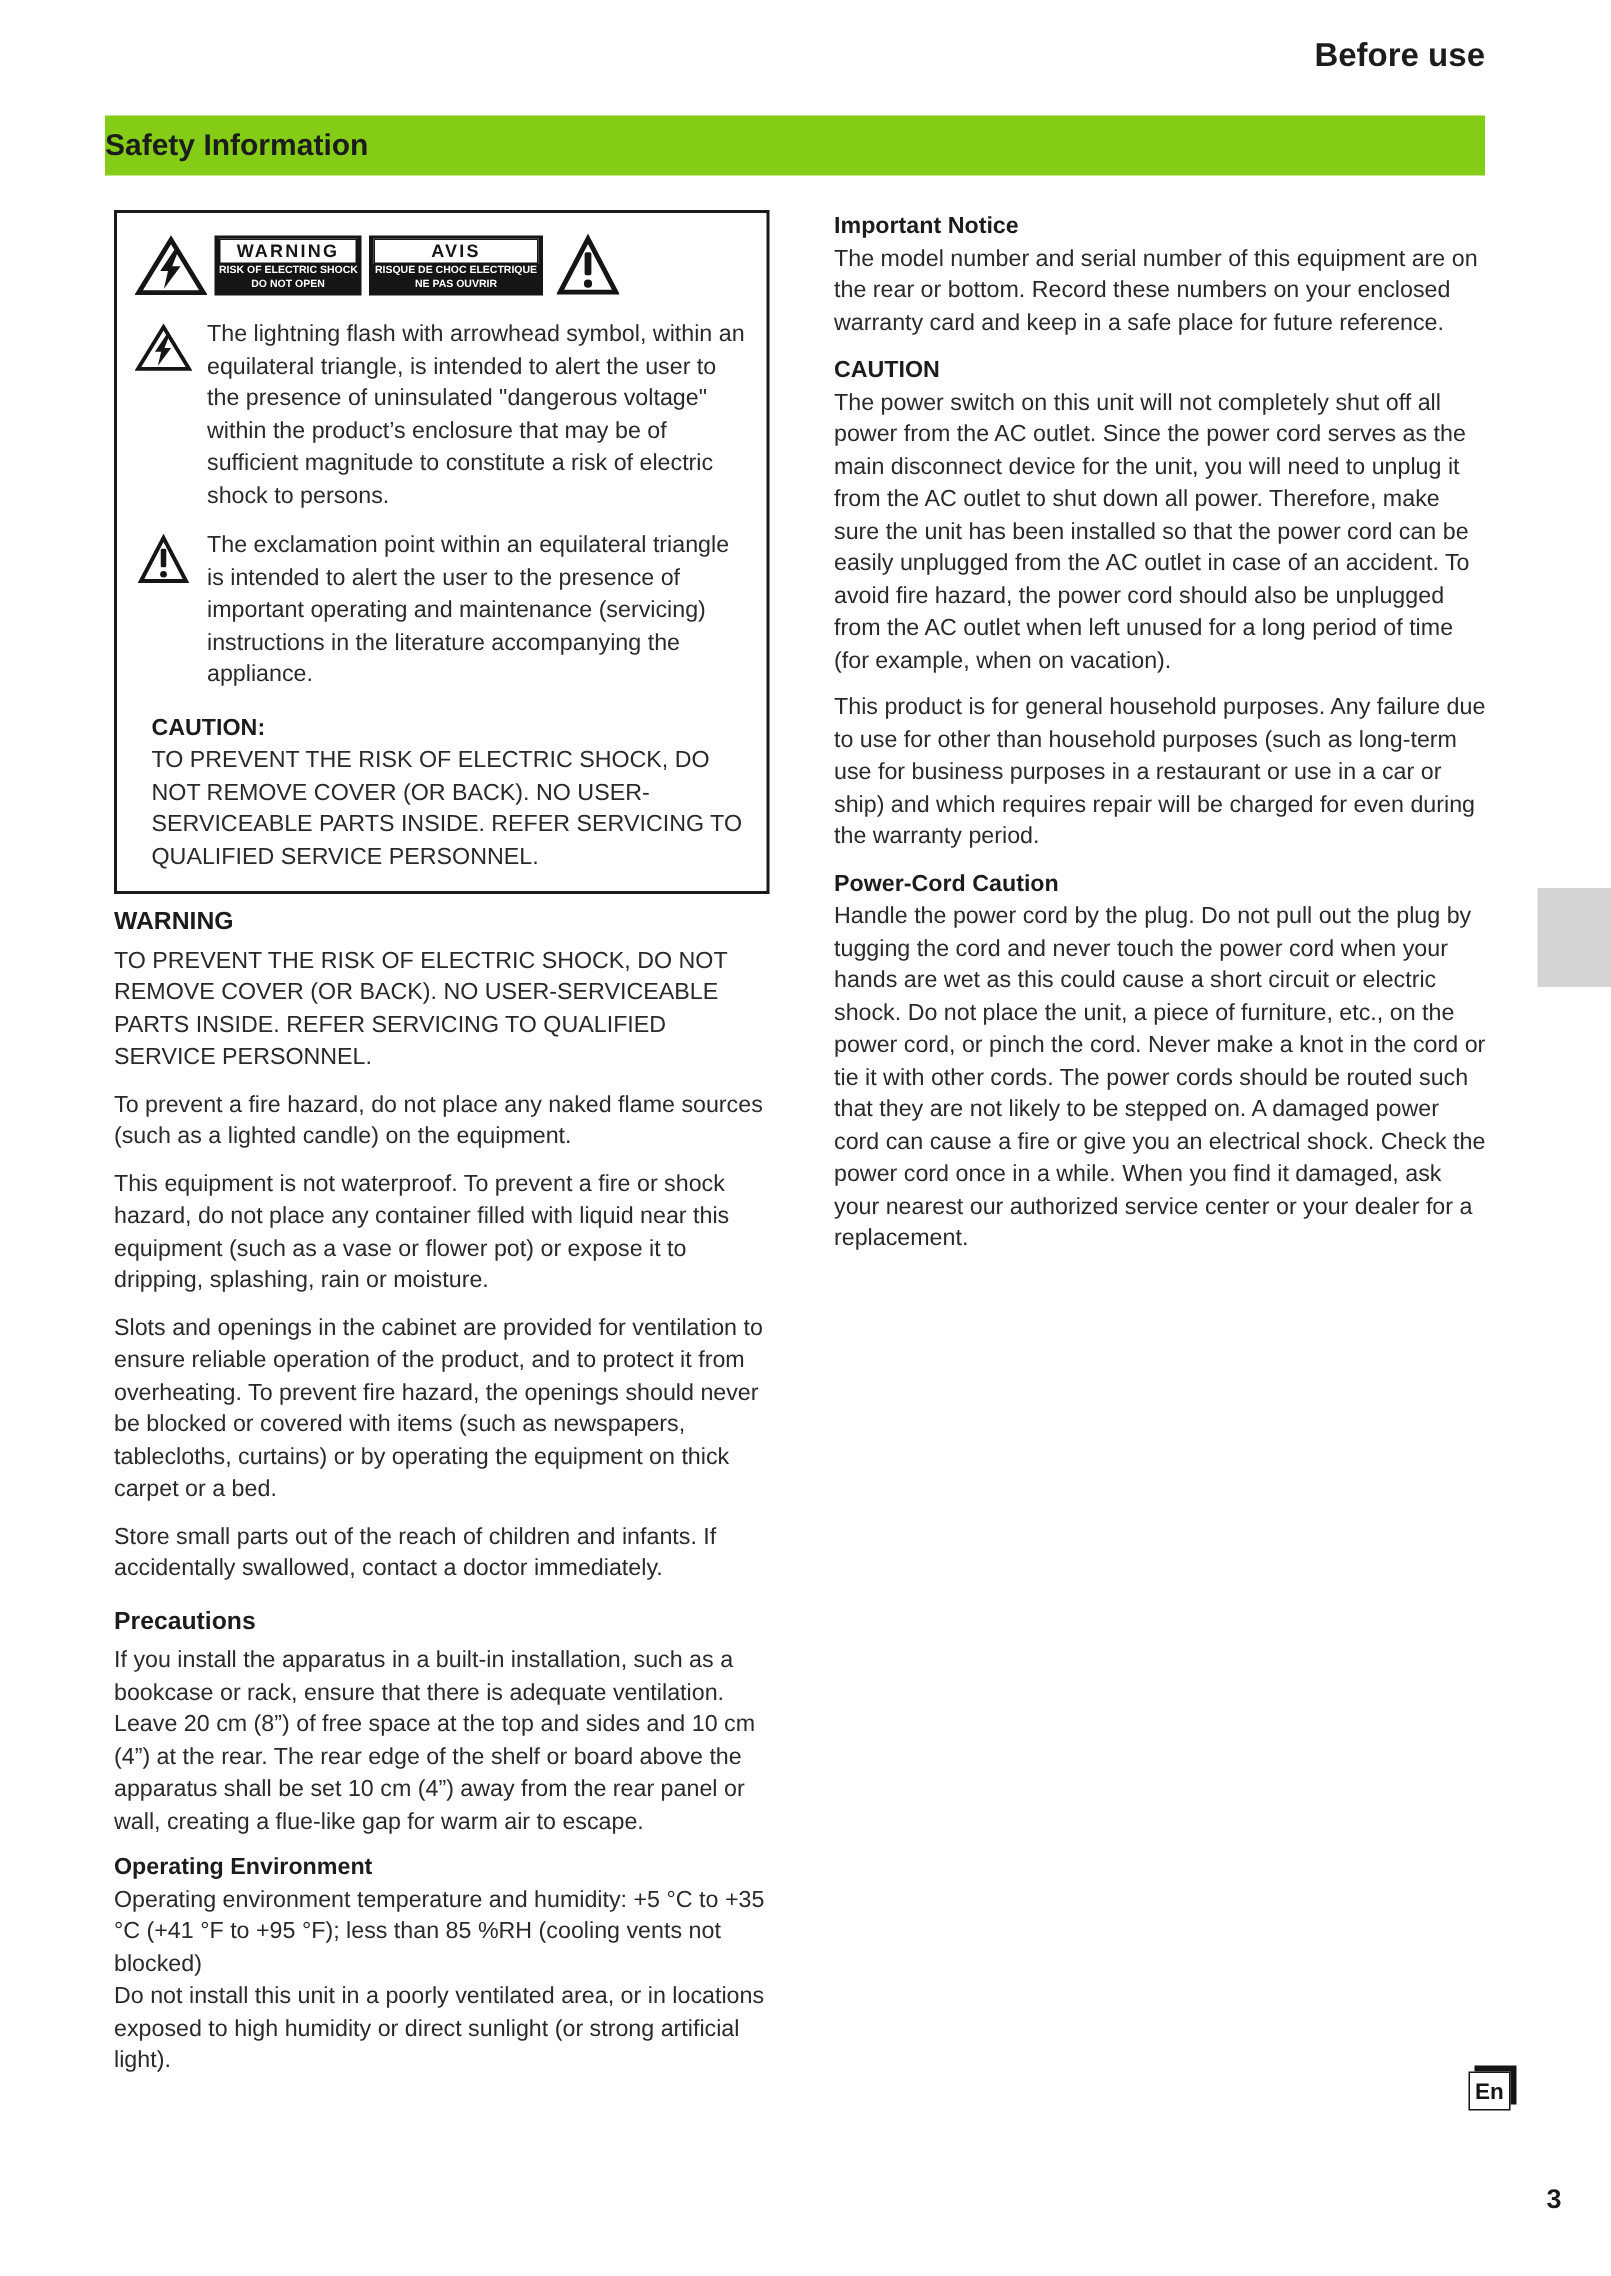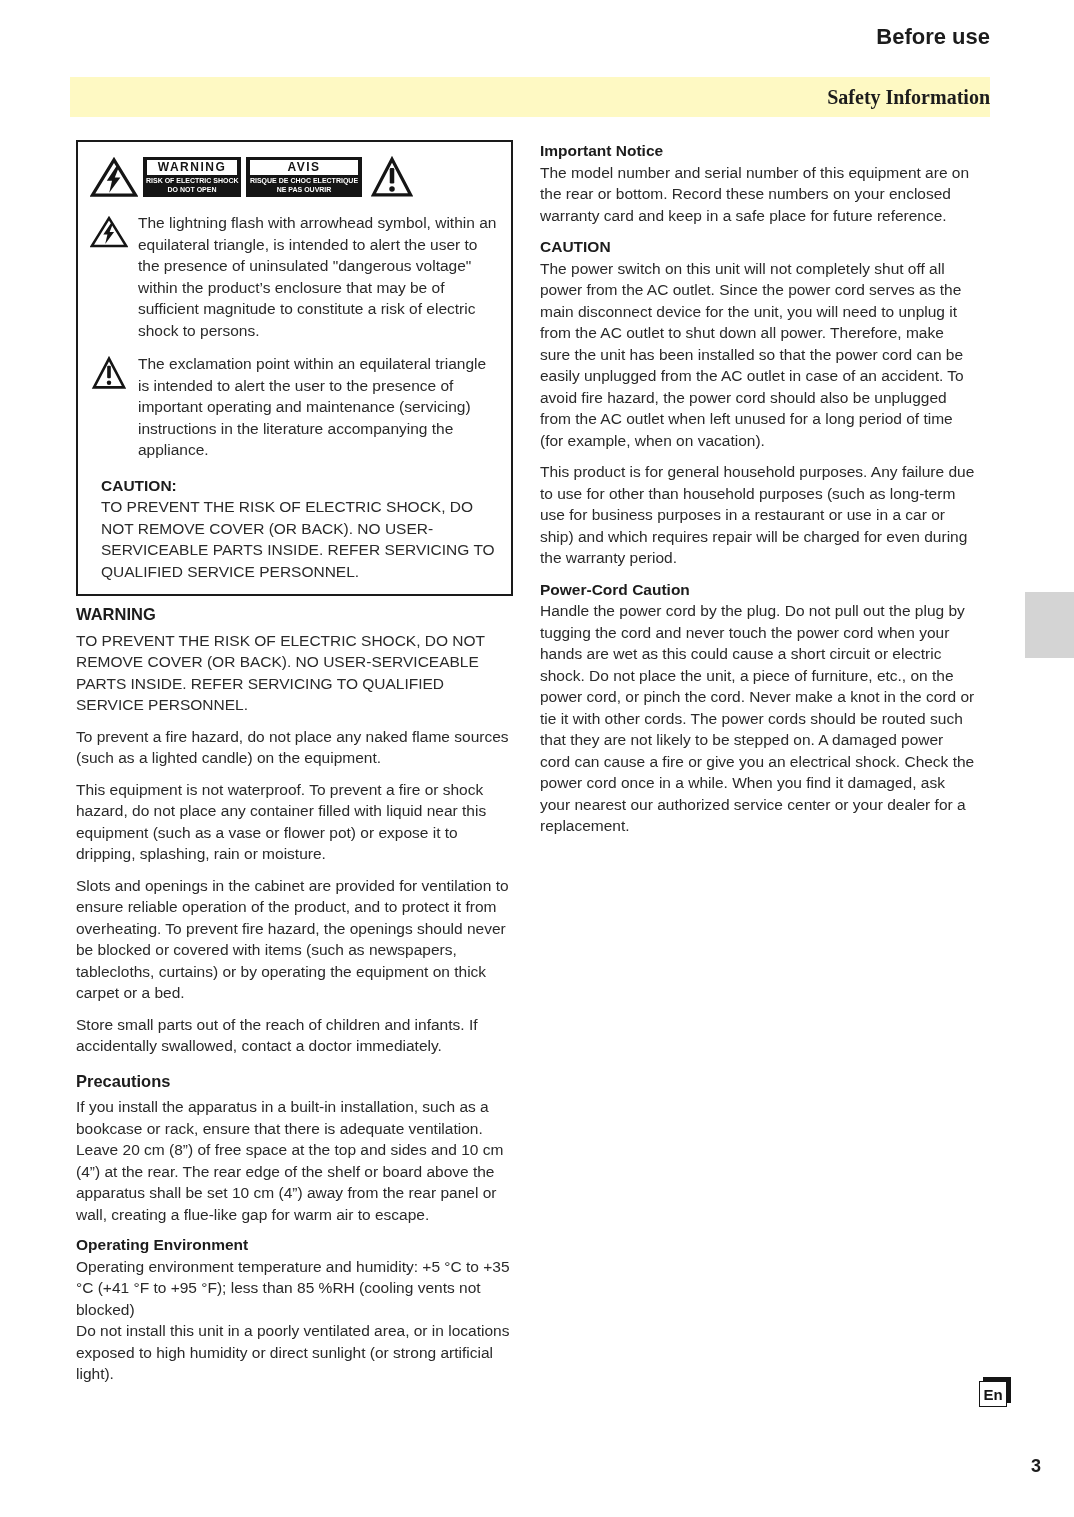"Before use" .abs { text-align: right -> none }
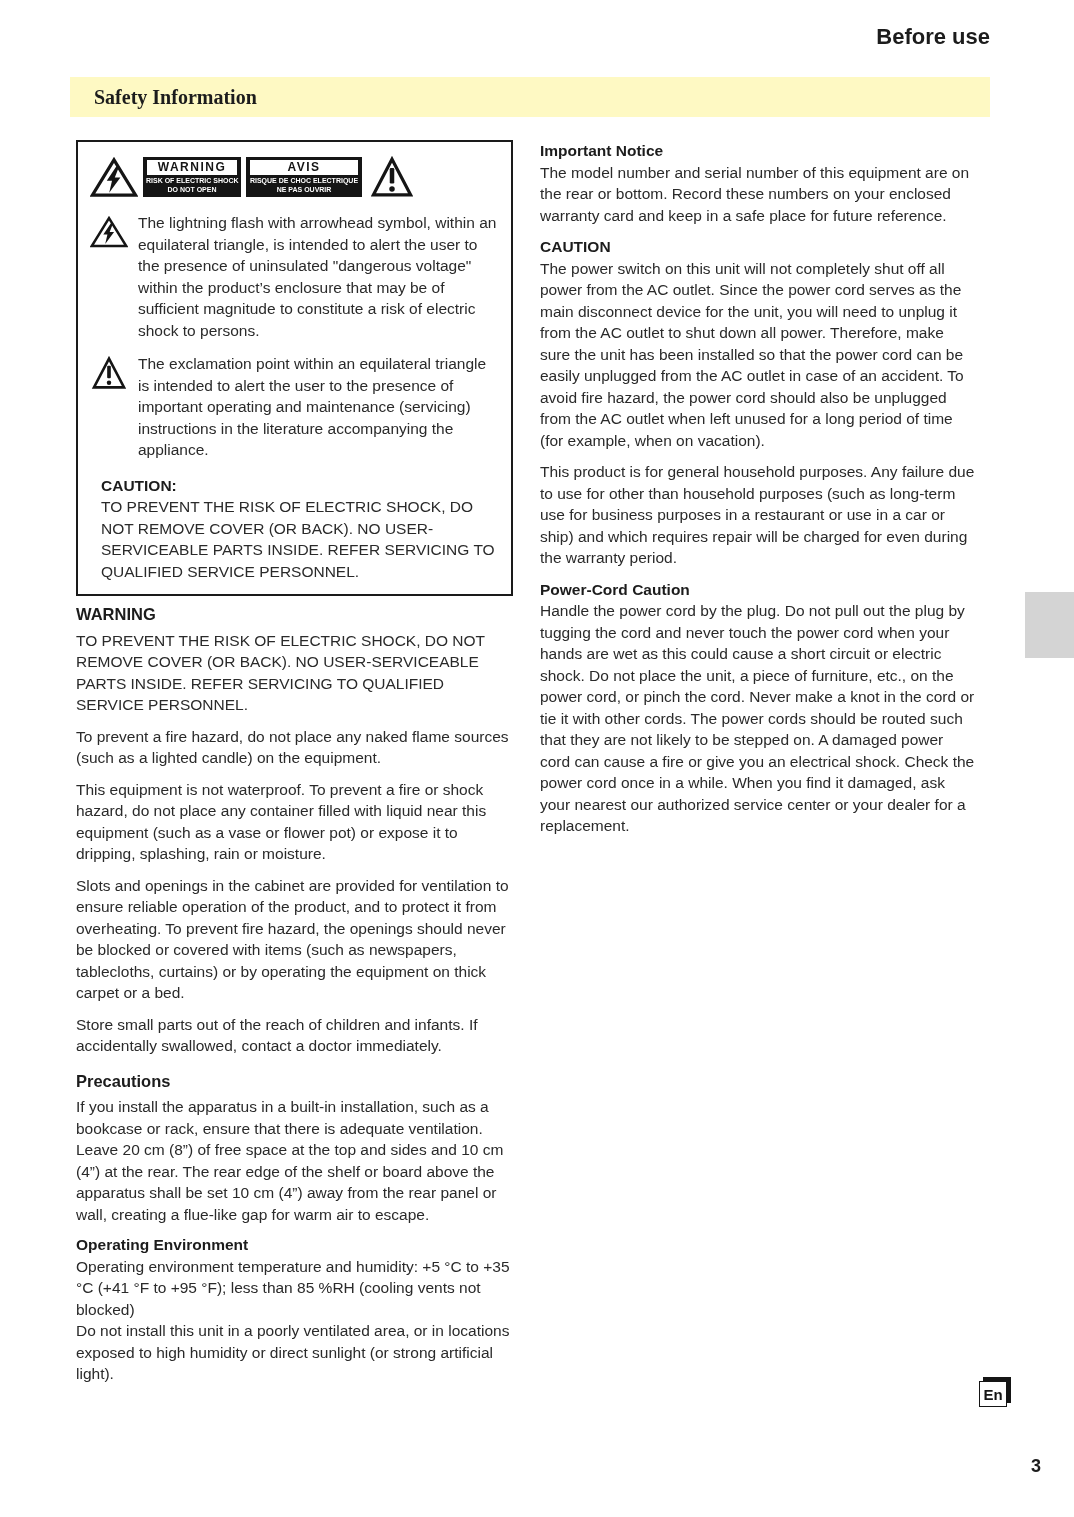"Safety Information" .section-bar { background: #fef9c3 -> #84cc16; font-family: Liberation Serif, serif -> none; padding-left: 24px -> 0 }
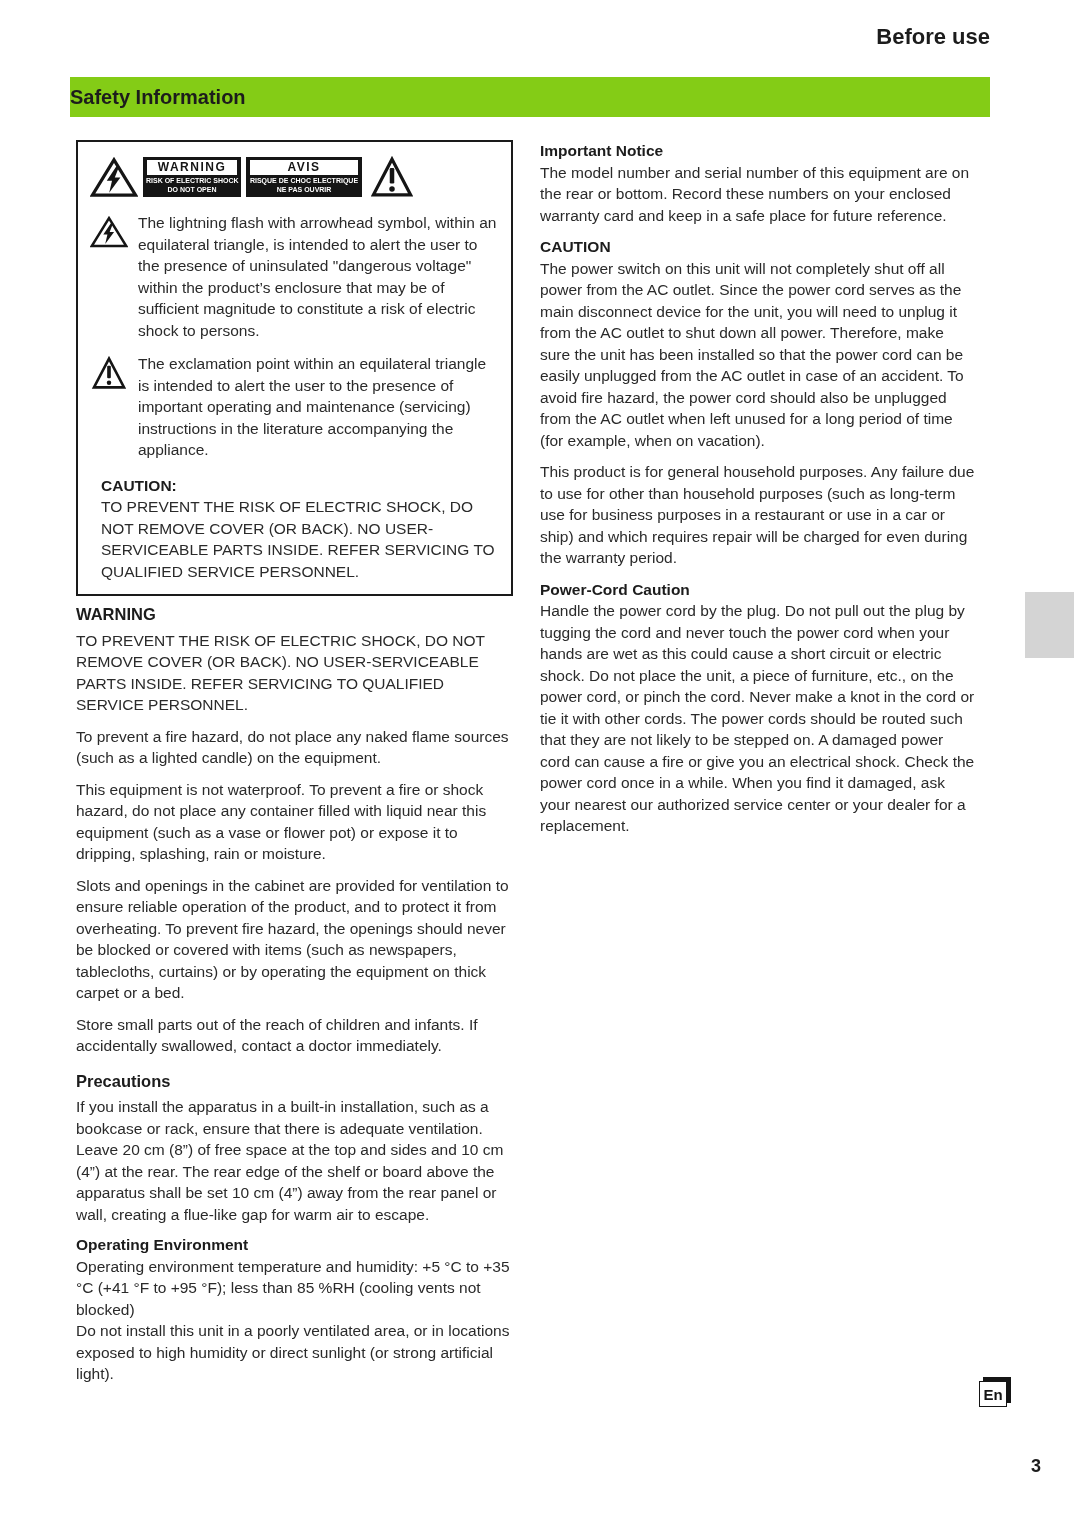"Important Notice" .col-right { left: 540px -> 556px }
